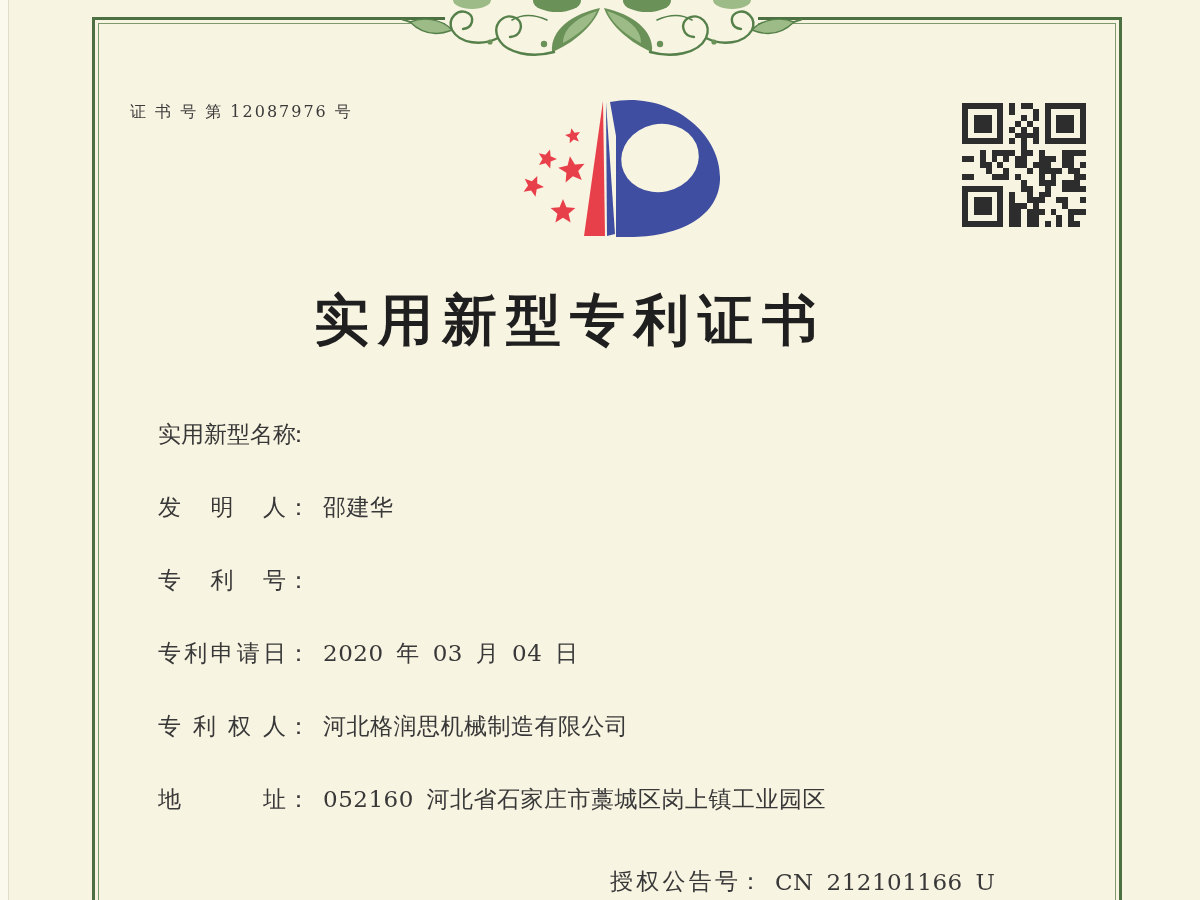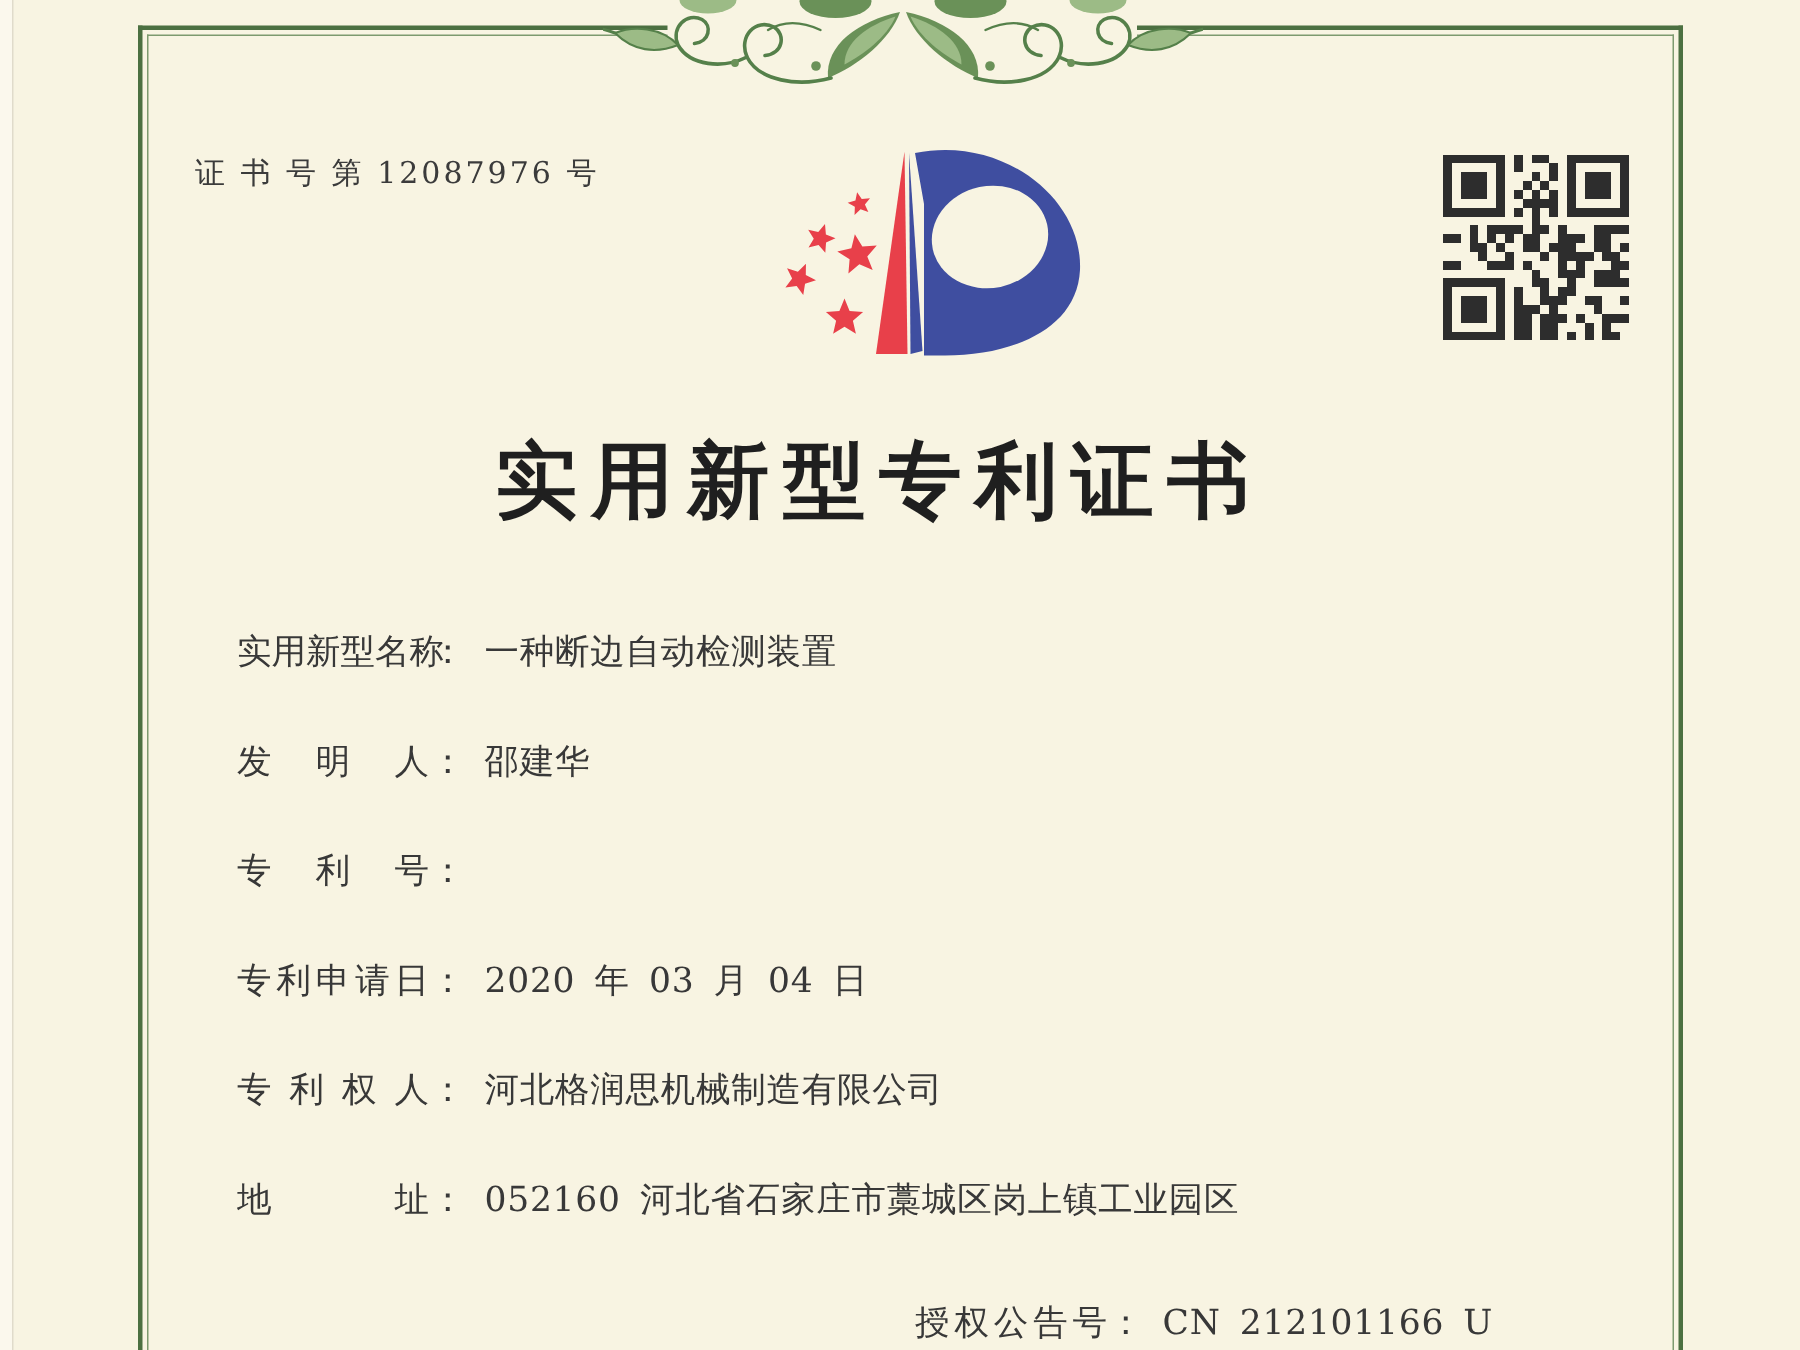"证 书 号 第 12087976" .cert-no { font-size: 20px -> 16px }
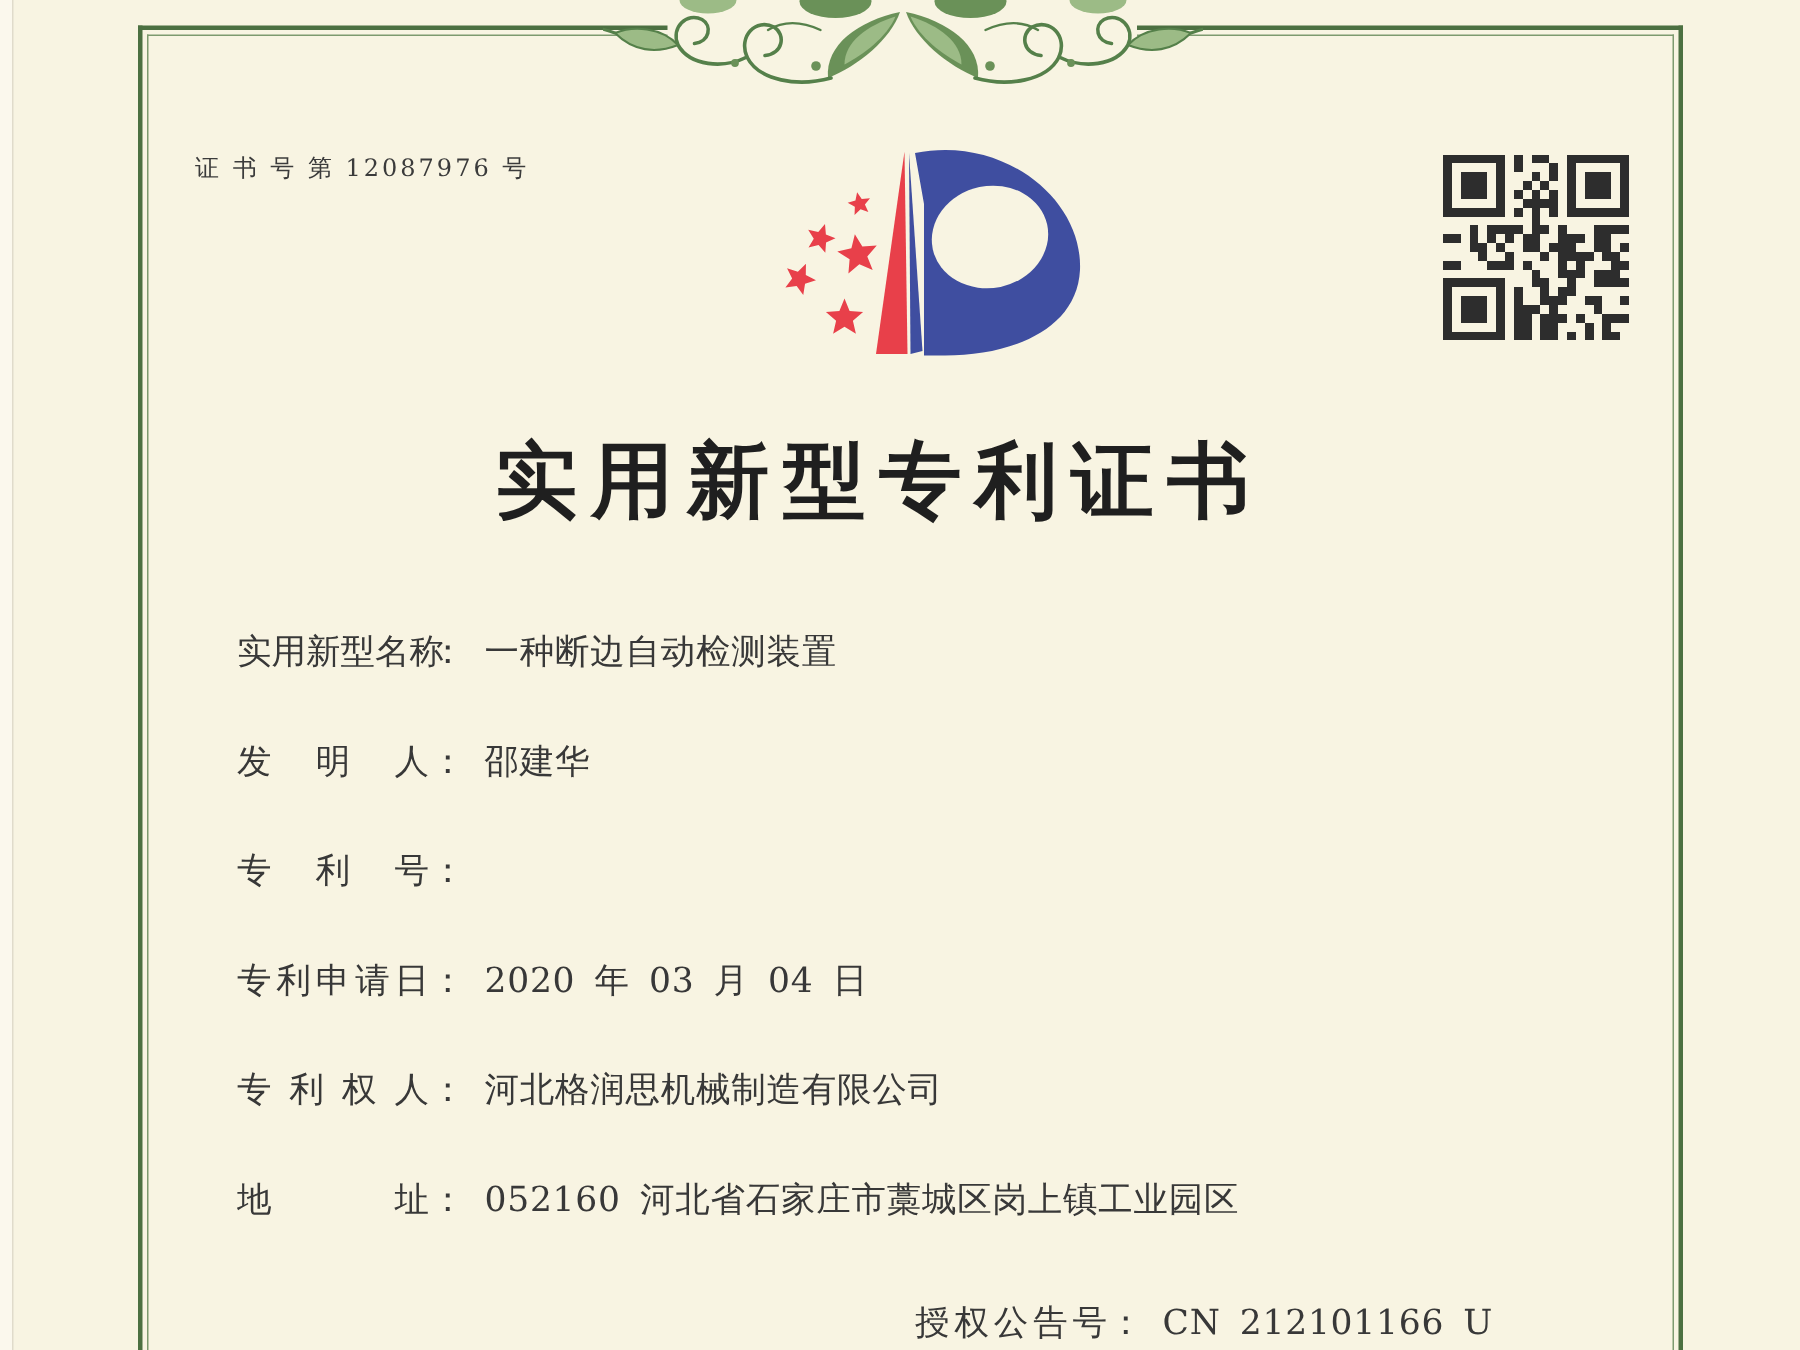"实用新型专利证书" .title { left: 16px -> 0 }
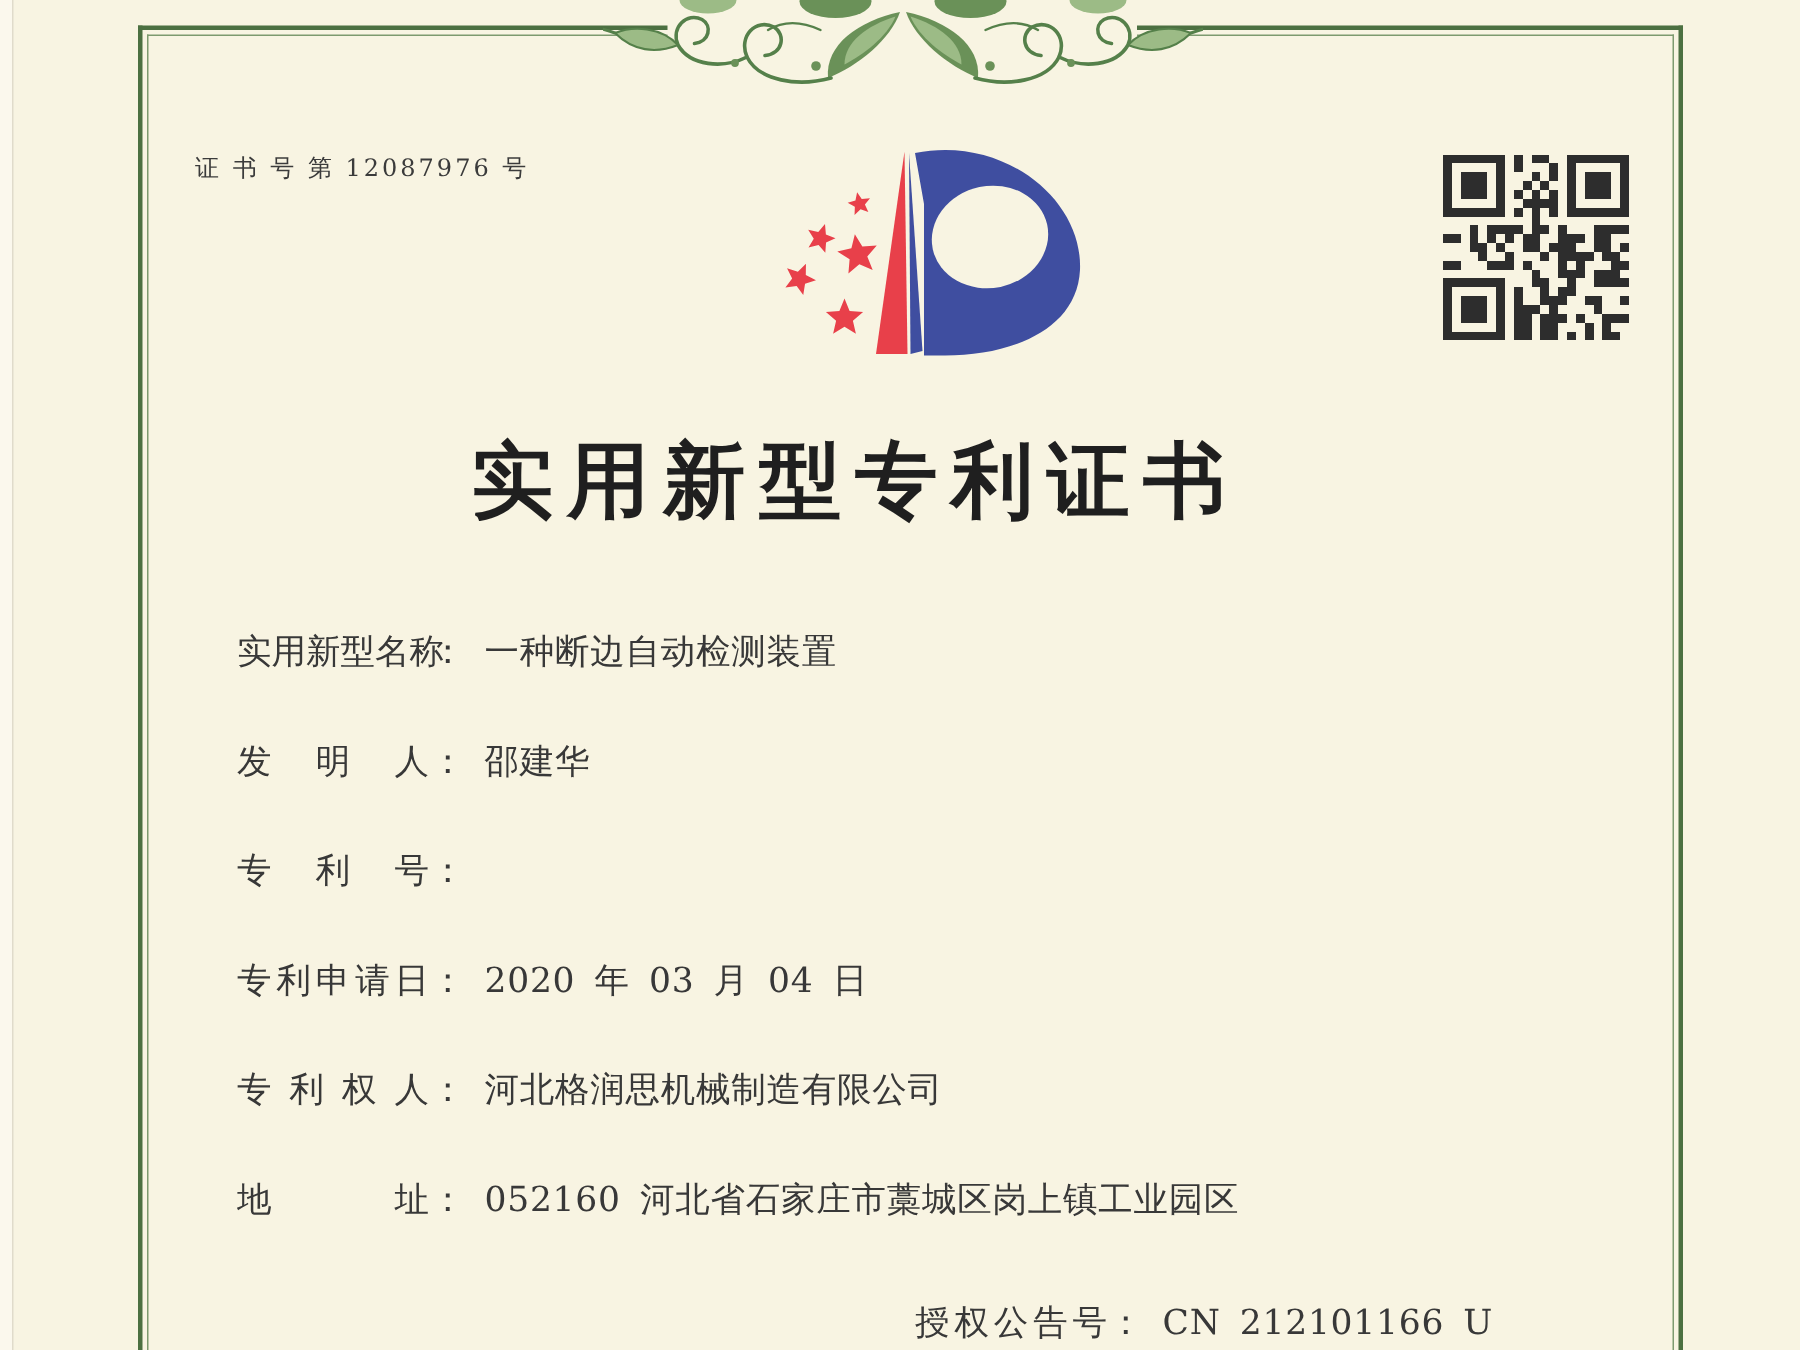"一种断边自动检测装置" span.val { html: <span>一种断边自动检测装置</span> -> none }
